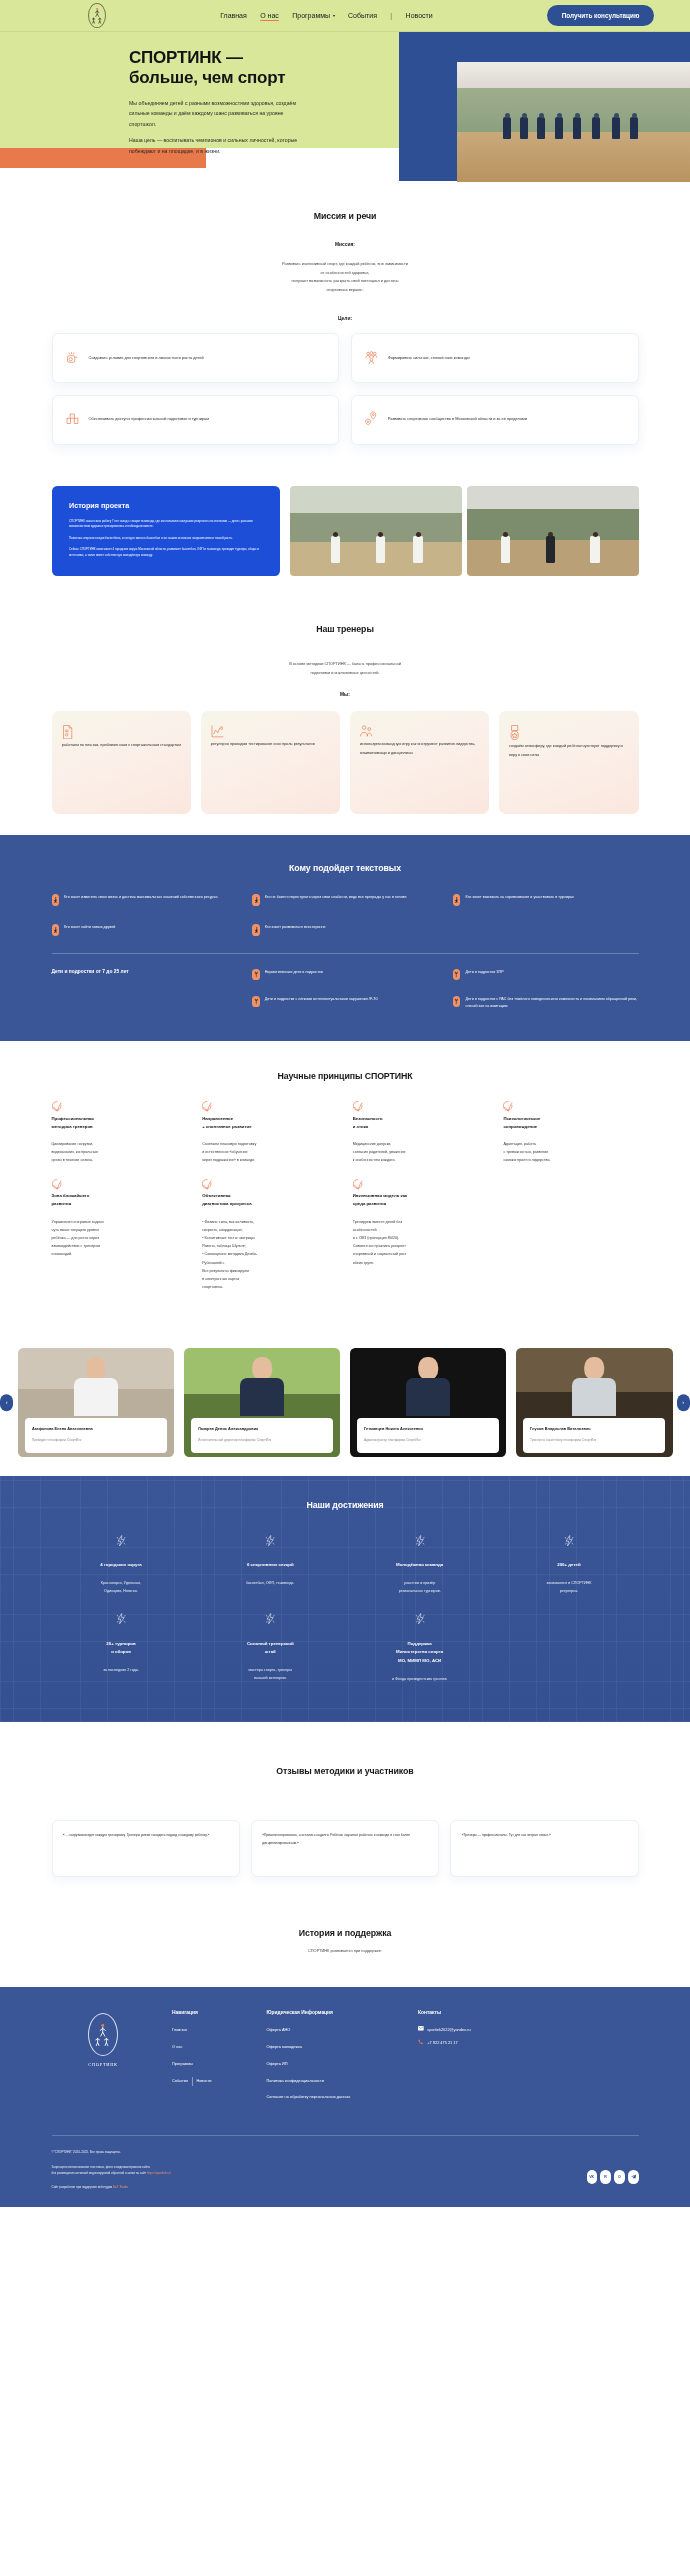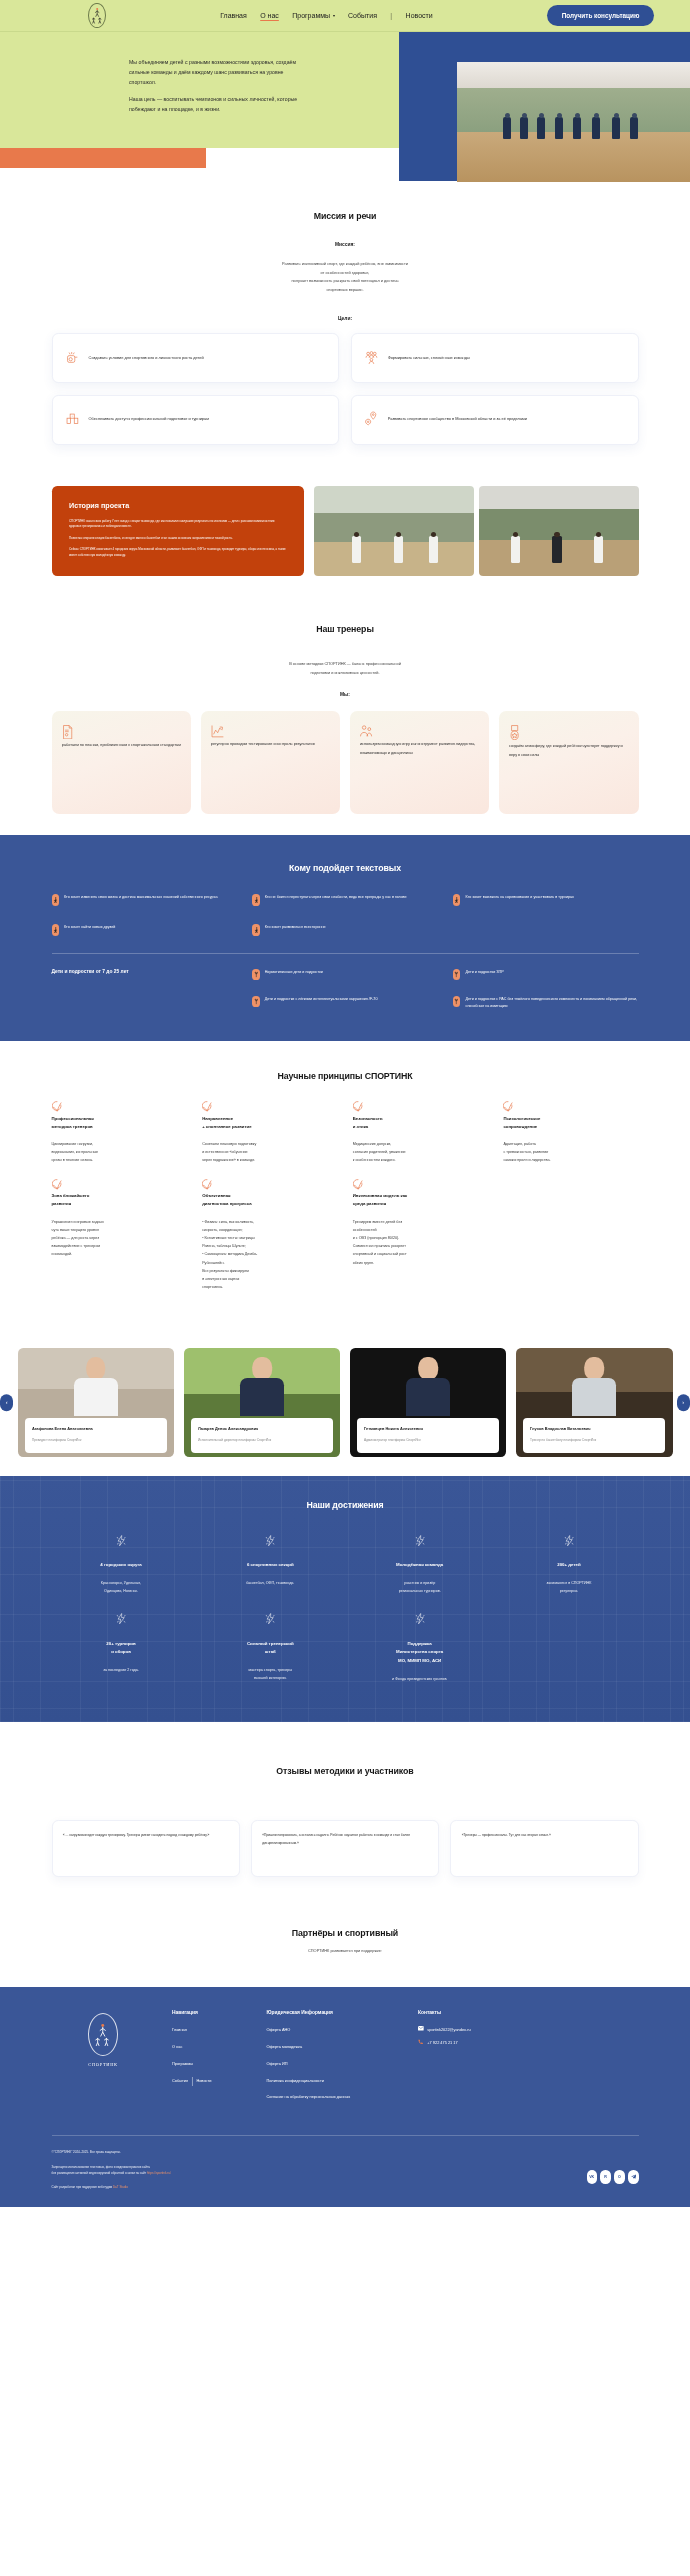"СПОРТИНК —" h1.hero-title { html: none -> <h1> <span>СПОРТИНК —</span><br> <span>больше, чем спорт</span> </h1> }
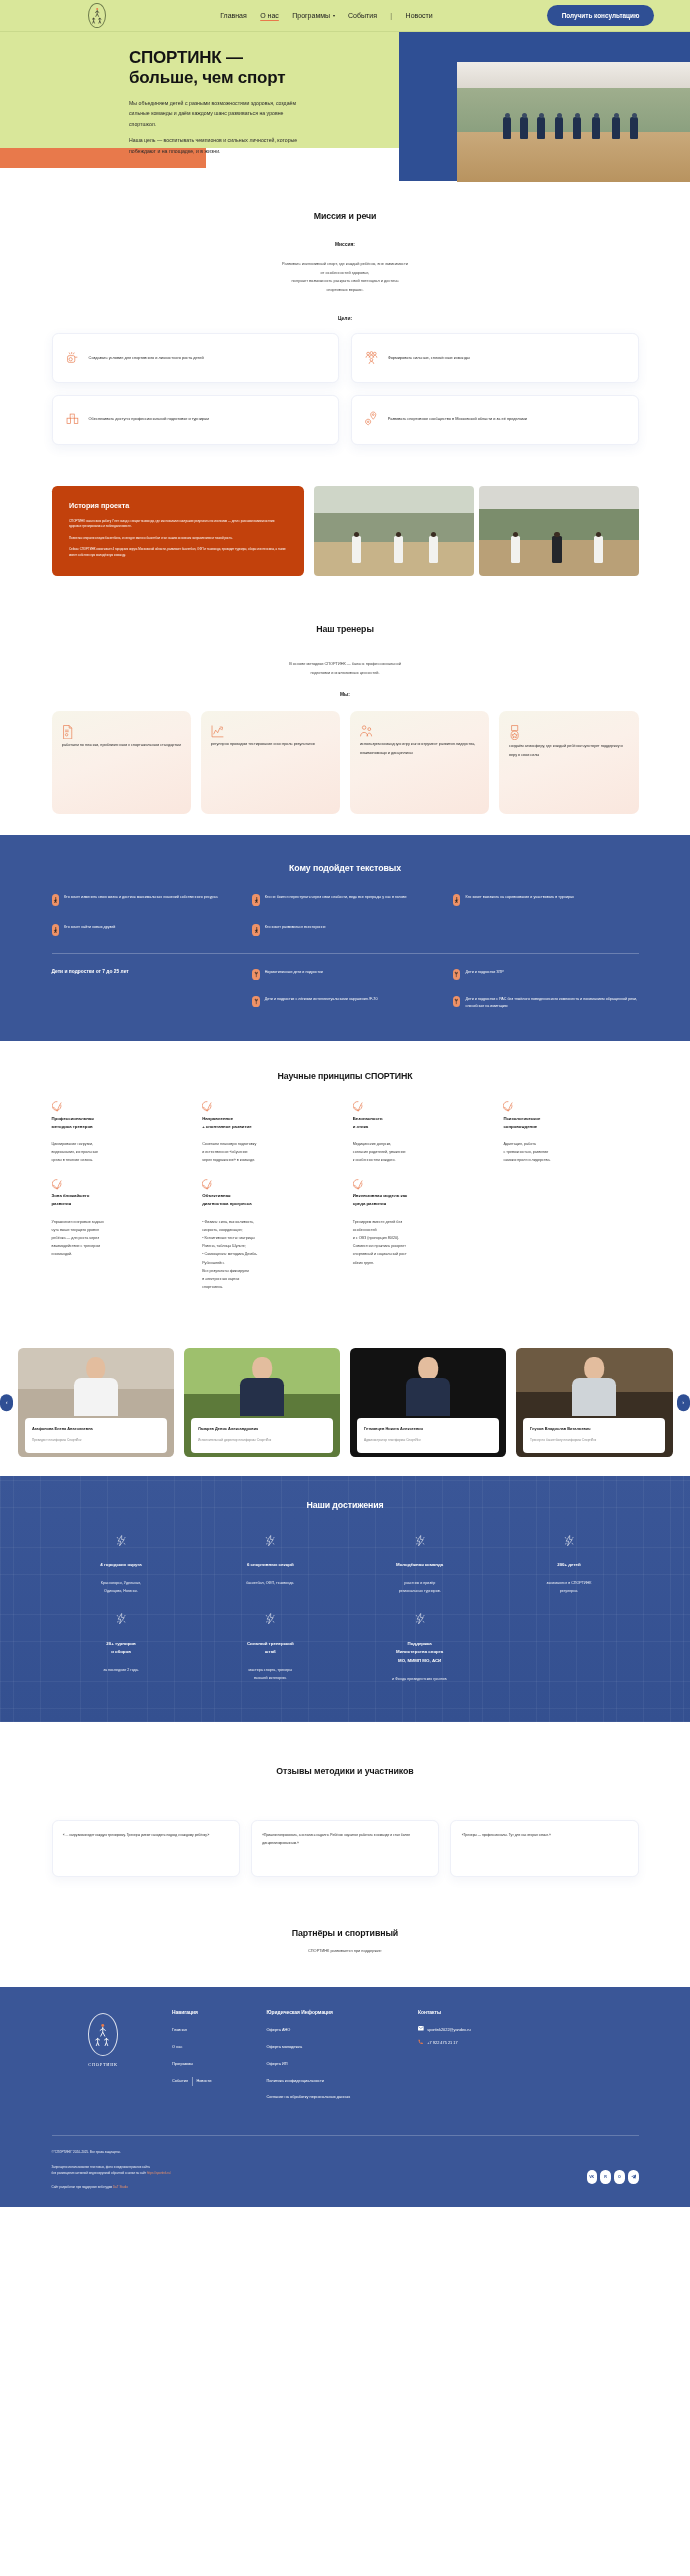"История проекта" .history-box { background: #c2410c -> #1d4ed8; width: 252px -> 228px }
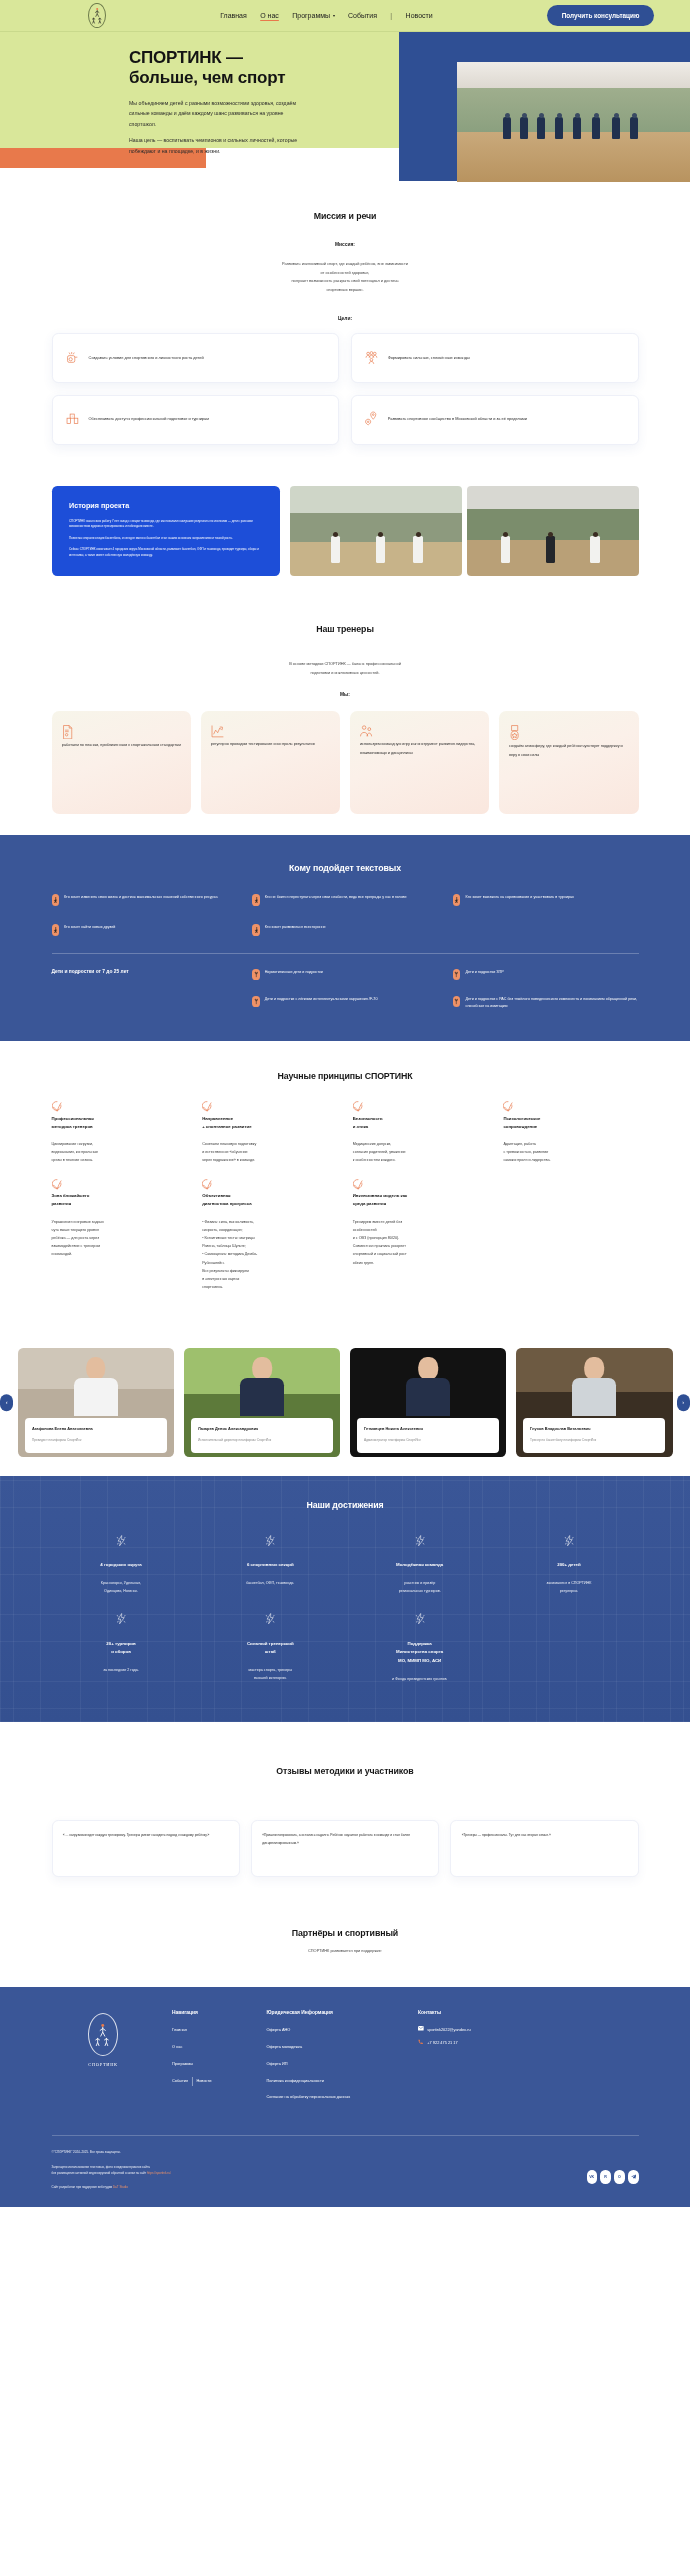"Партнёры и спортивный" h2.sec-title { text: Партнёры и спортивный -> История и поддержка }
